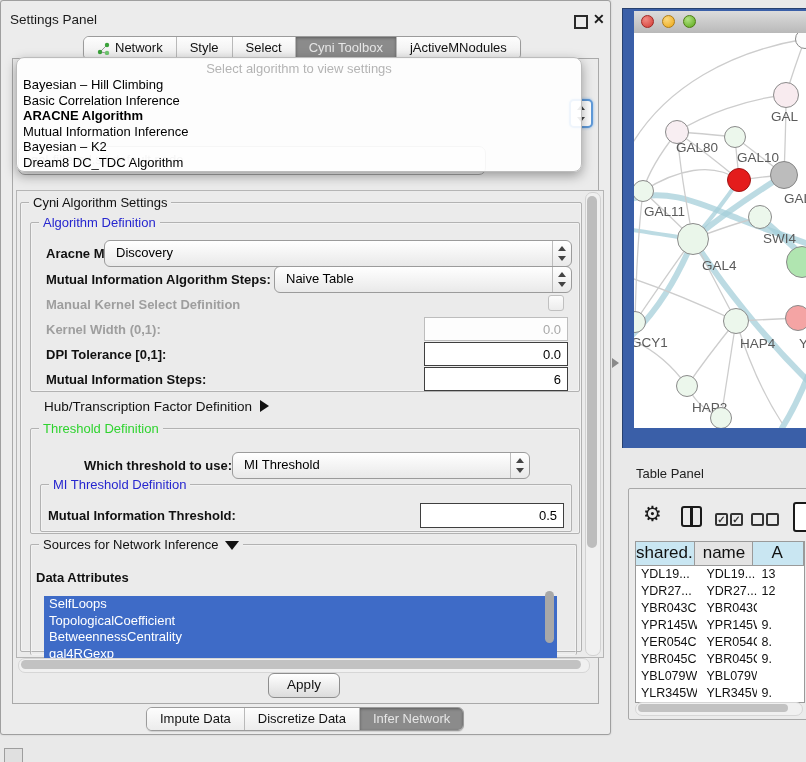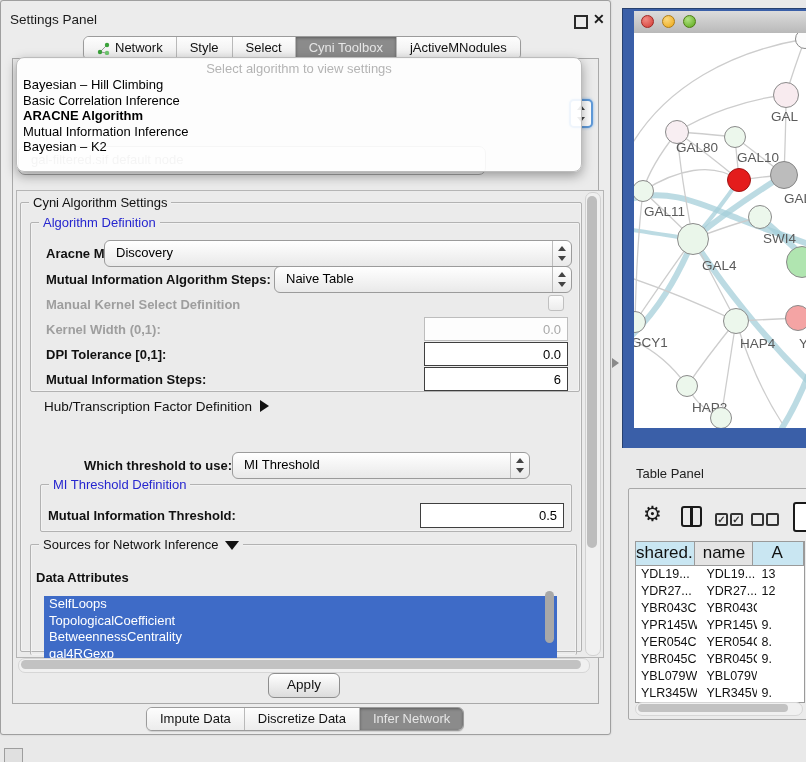"Dream8 DC_TDC Algorithm" div.dd-item { html: none -> <div>Dream8 DC_TDC Algorithm</div> }
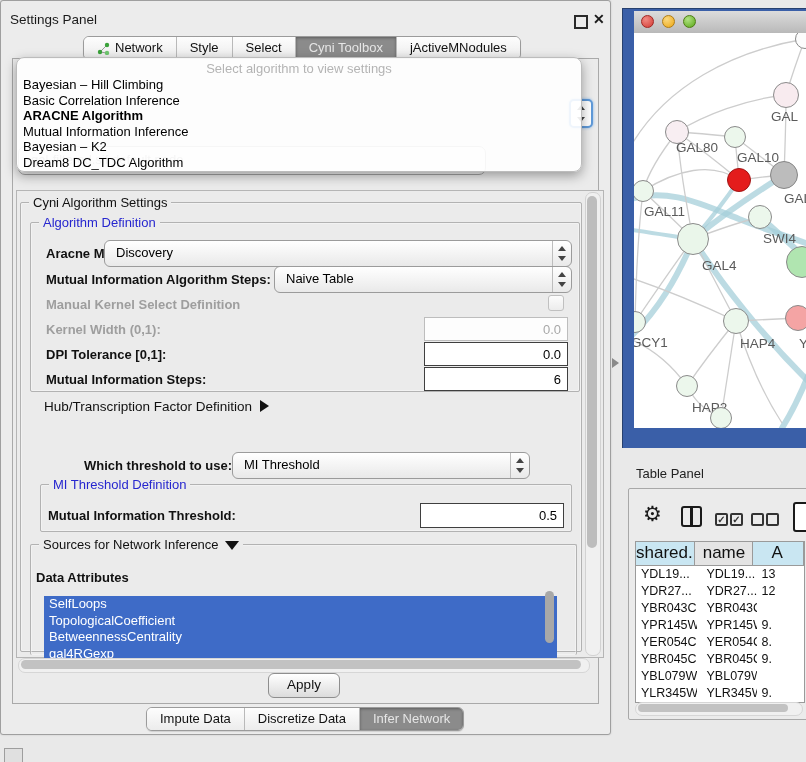"Threshold Definition" div.abs { html: none -> <div> <span>Threshold Definition</span> </div> }
